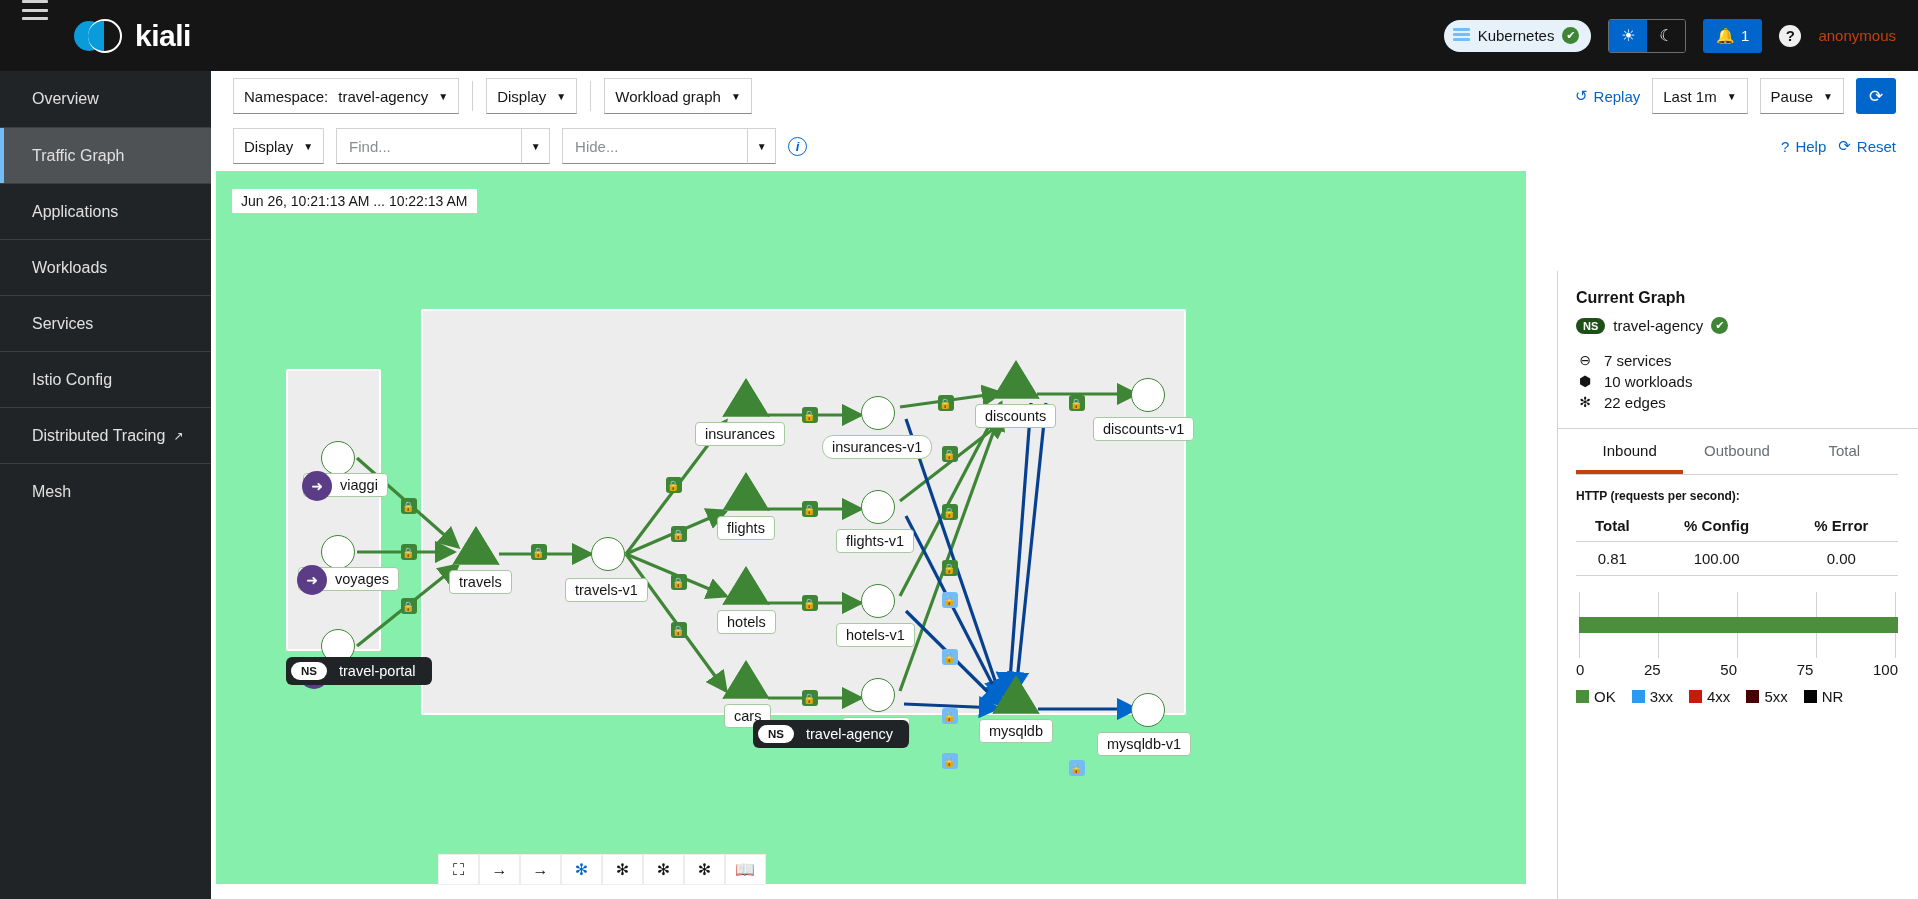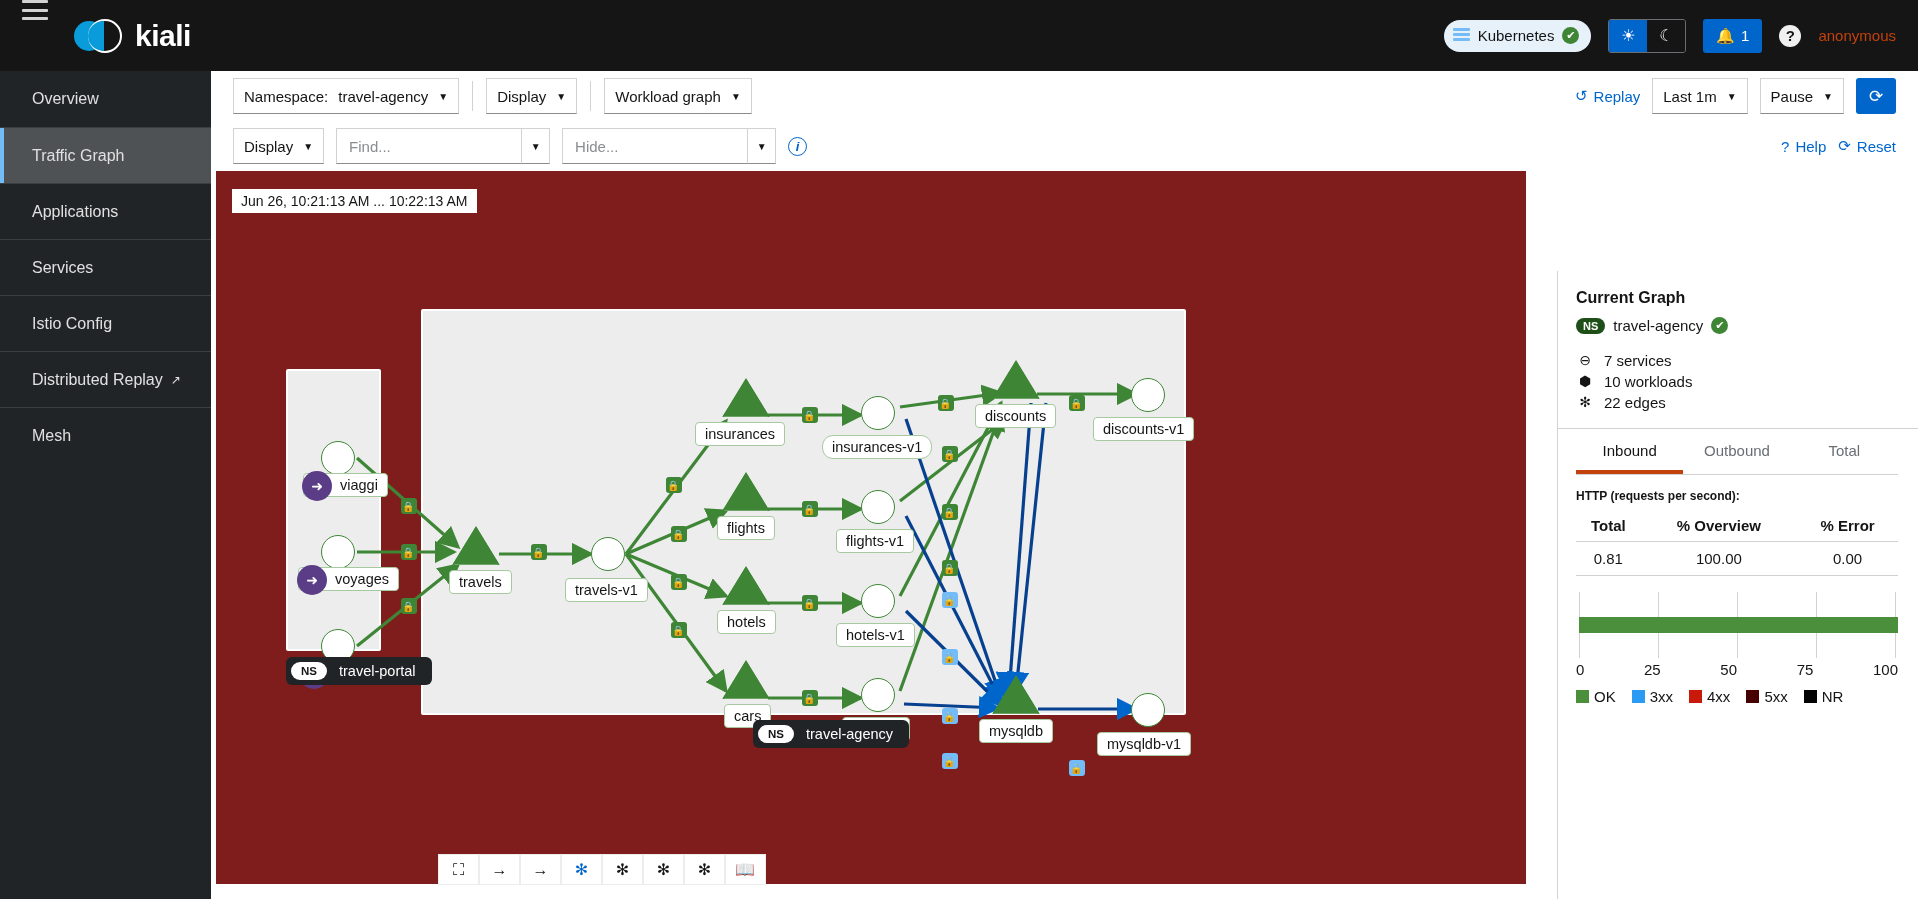"Jun 26, 10:21:13 AM ..." #graph-canvas { background: #7f1d1d -> #86efac }
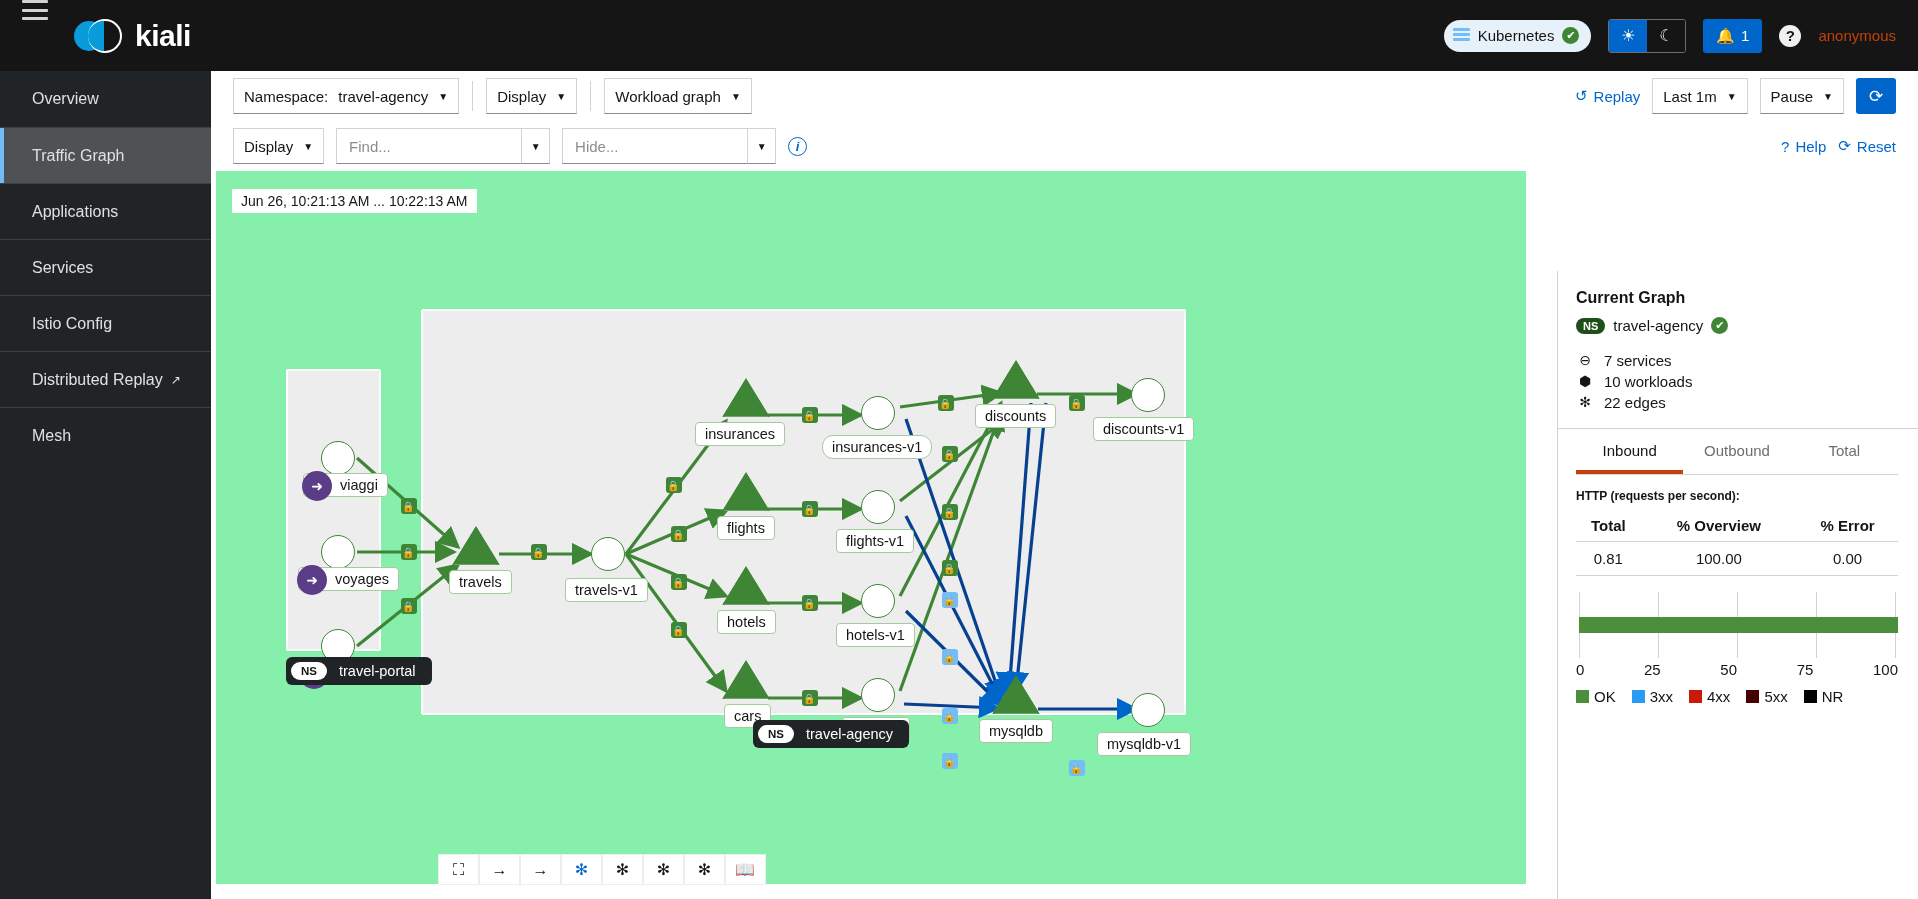"Workloads" div.nav-item { html: none -> <div> <span>Workloads</span> </div> }
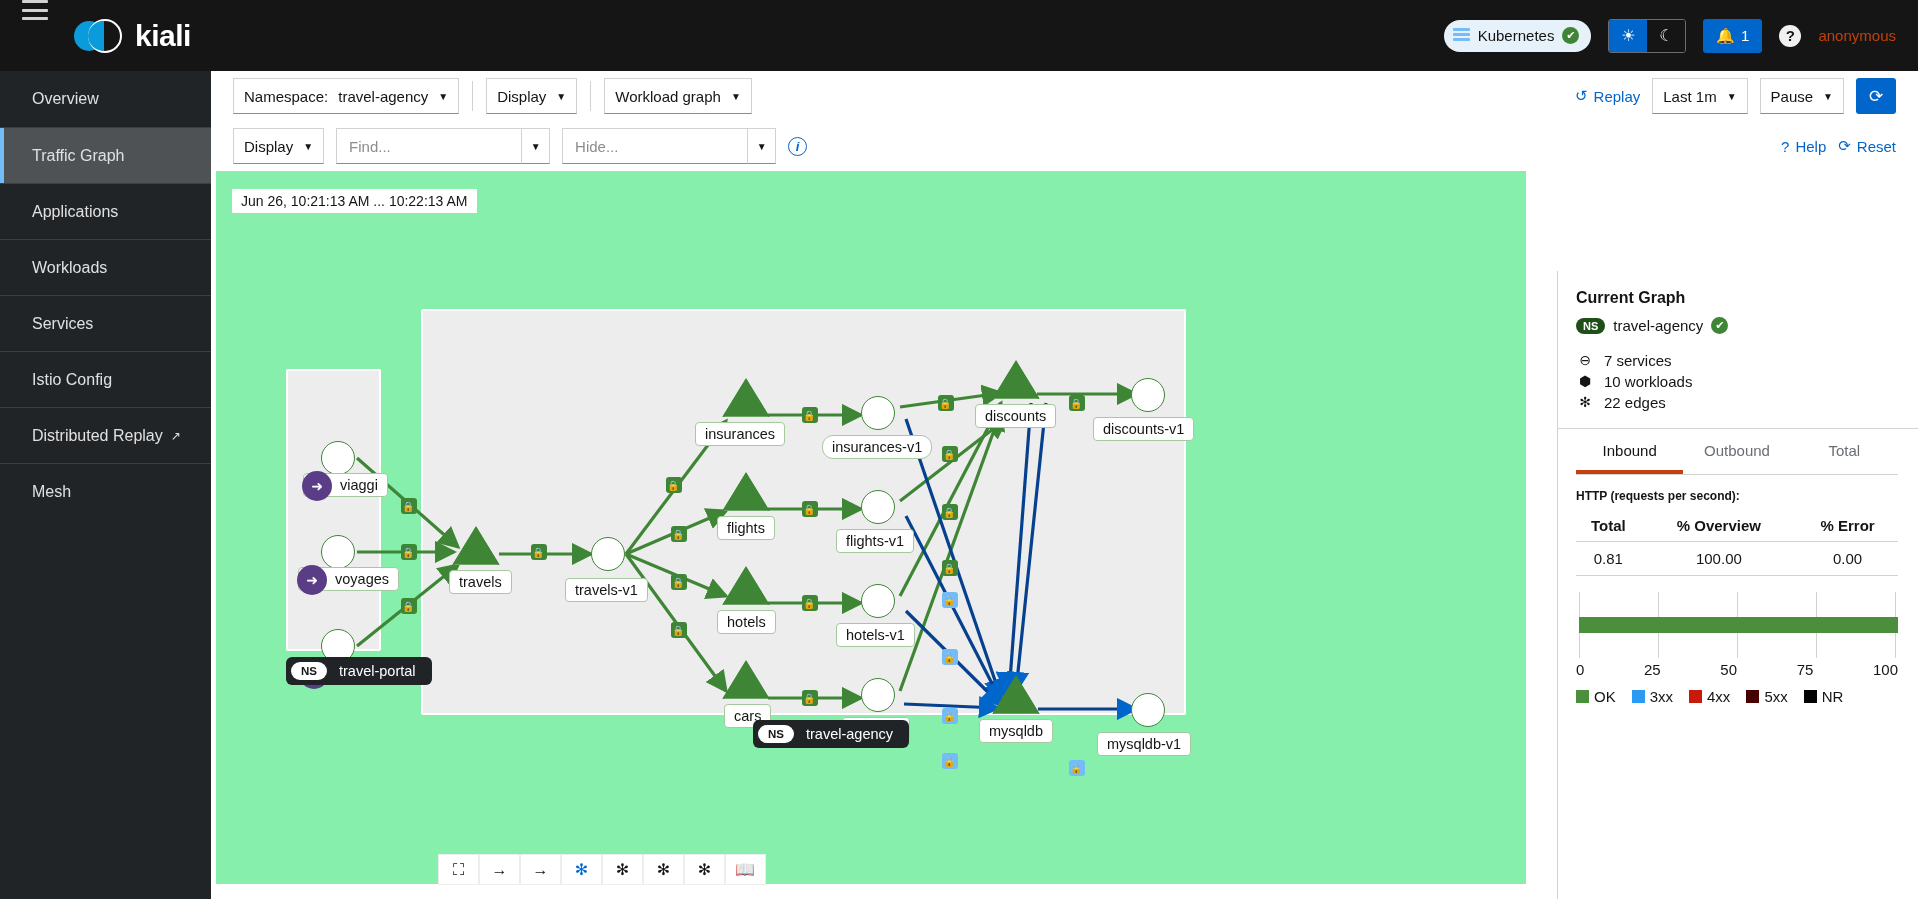"Distributed Replay" span { text: Replay -> Tracing }
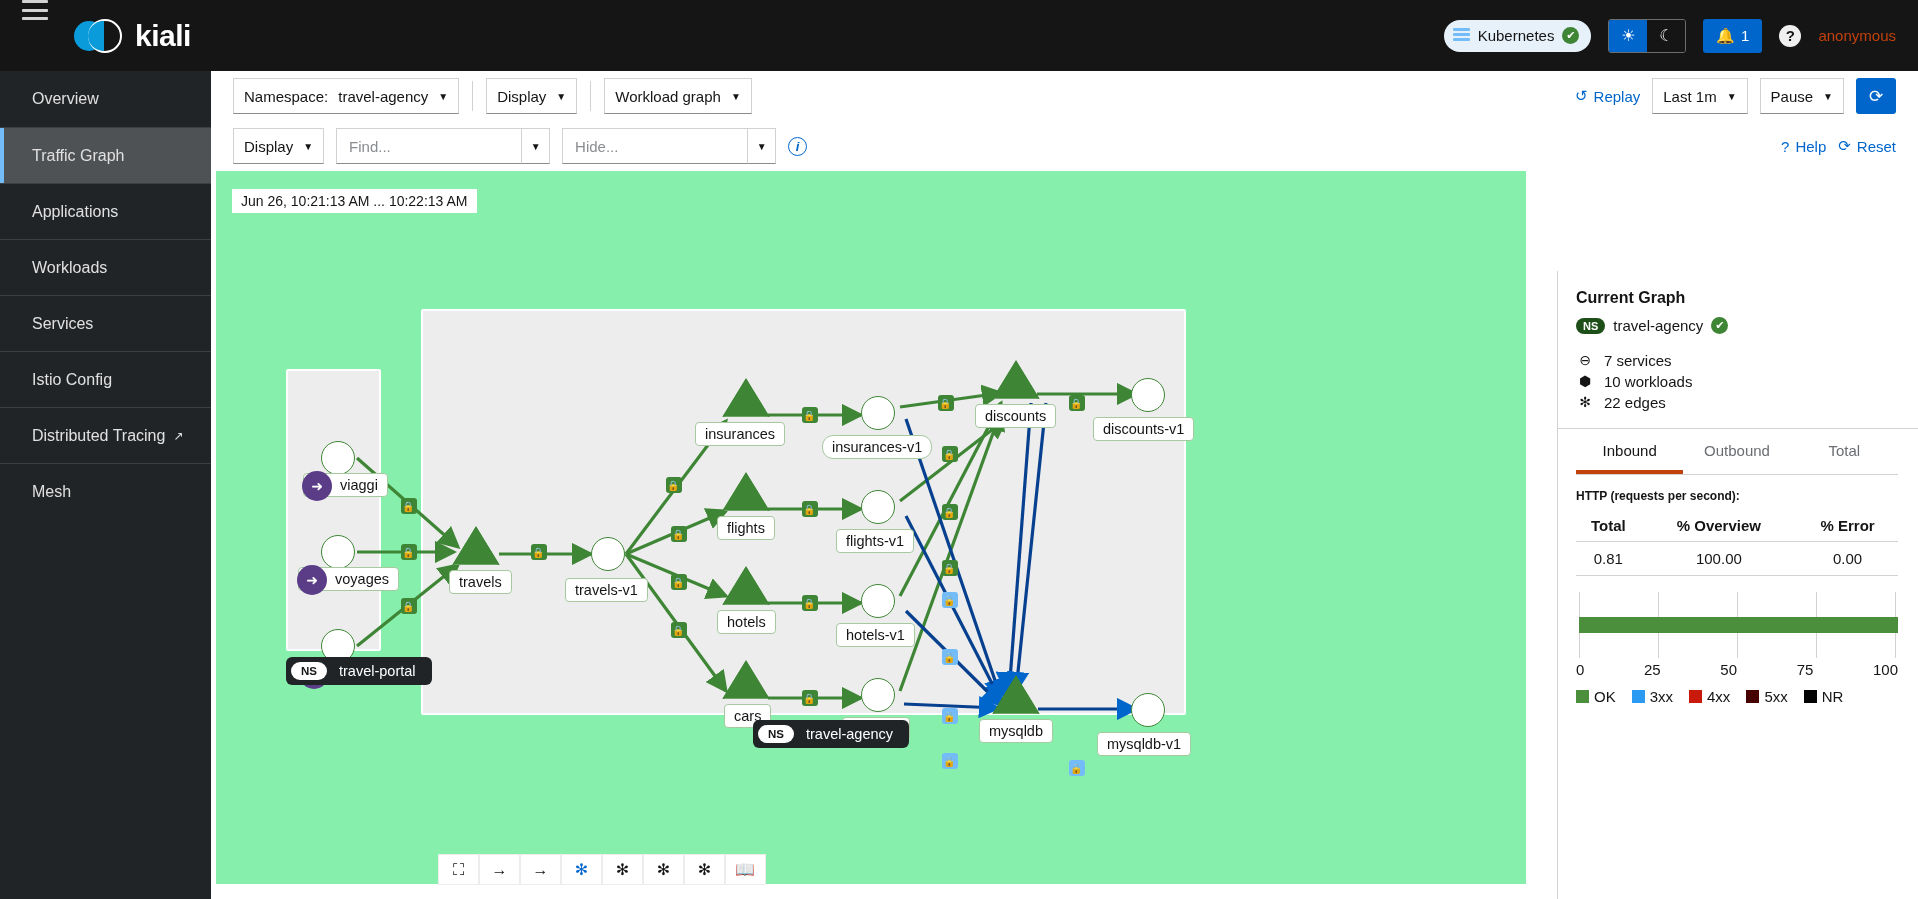"% Overview" th { text: Overview -> Config }
